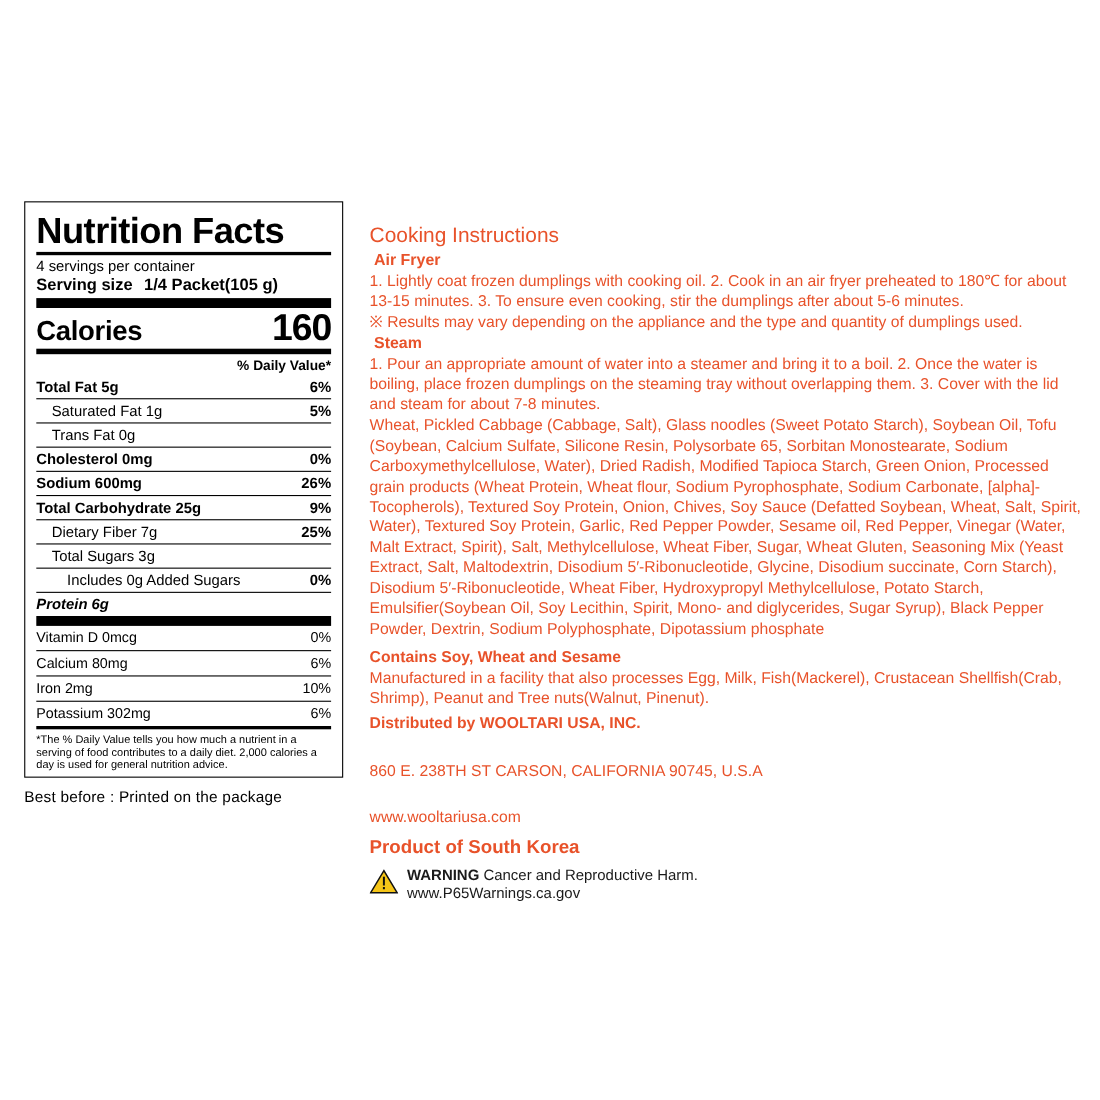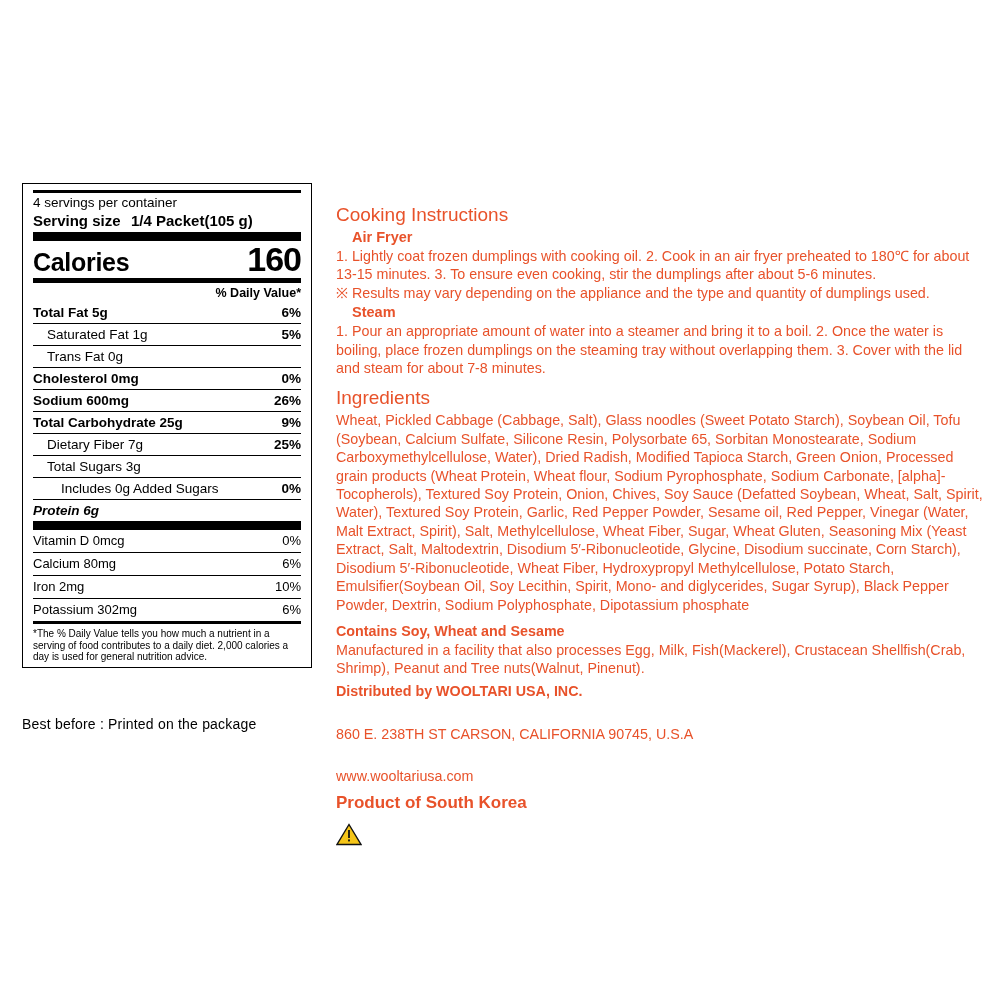"Nutrition Facts" div.nf-title { html: none -> <div>Nutrition Facts</div> }
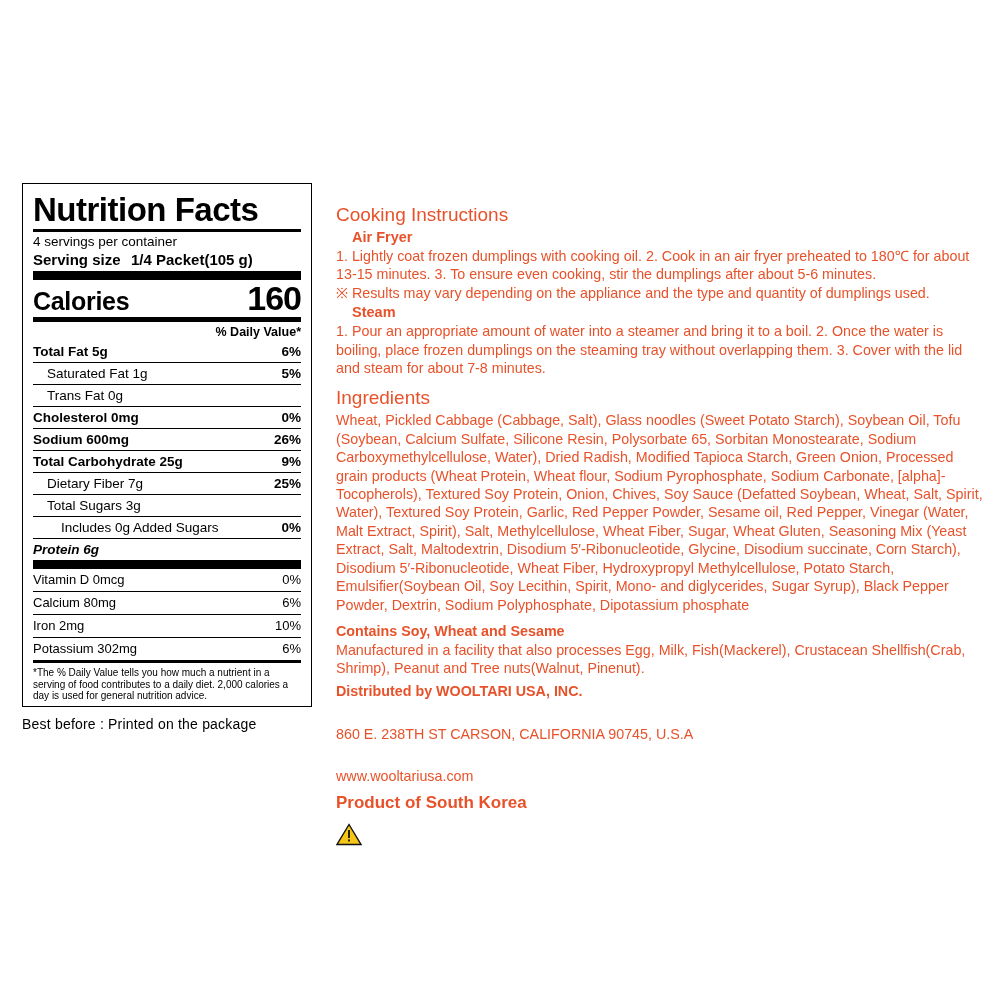"Air Fryer" .r-h2 { margin: 1px 0 0 16px -> 1px 0 0 4px }
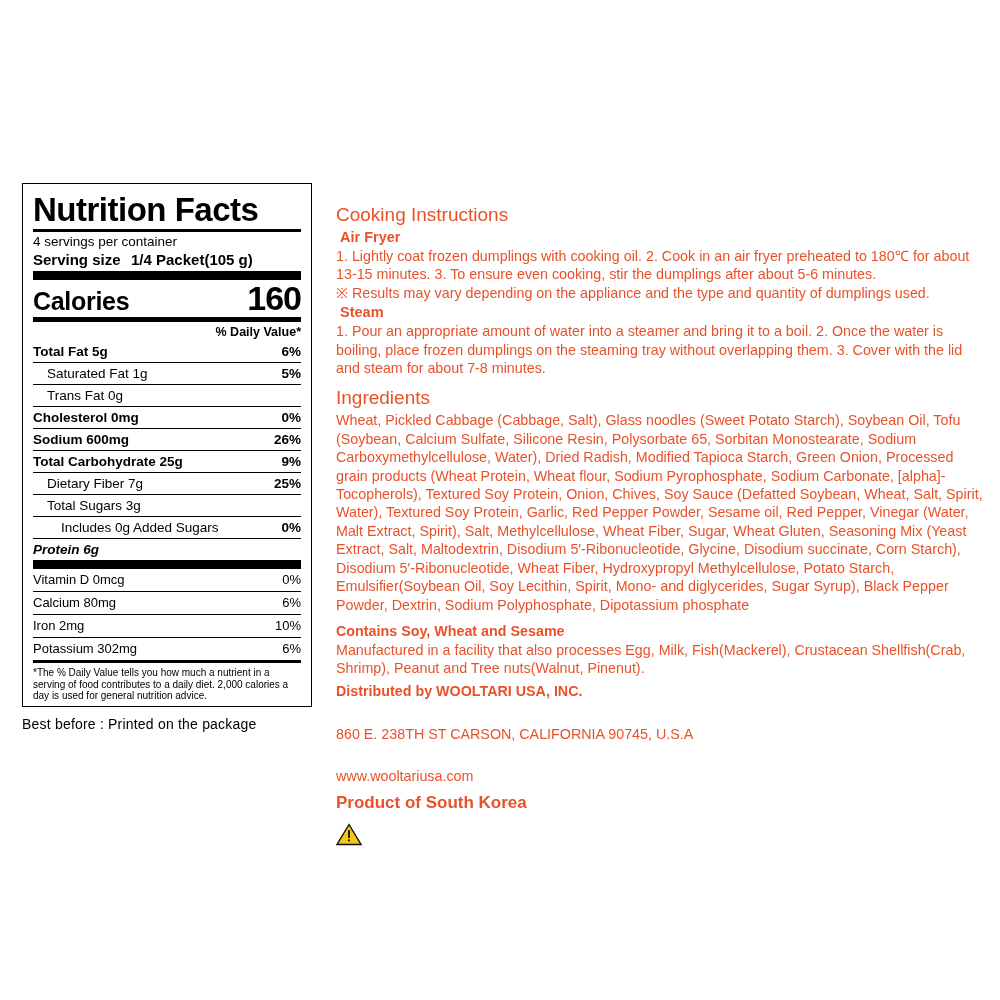"Ingredients" div.r-h1 { html: <div>Ingredients</div> -> none }
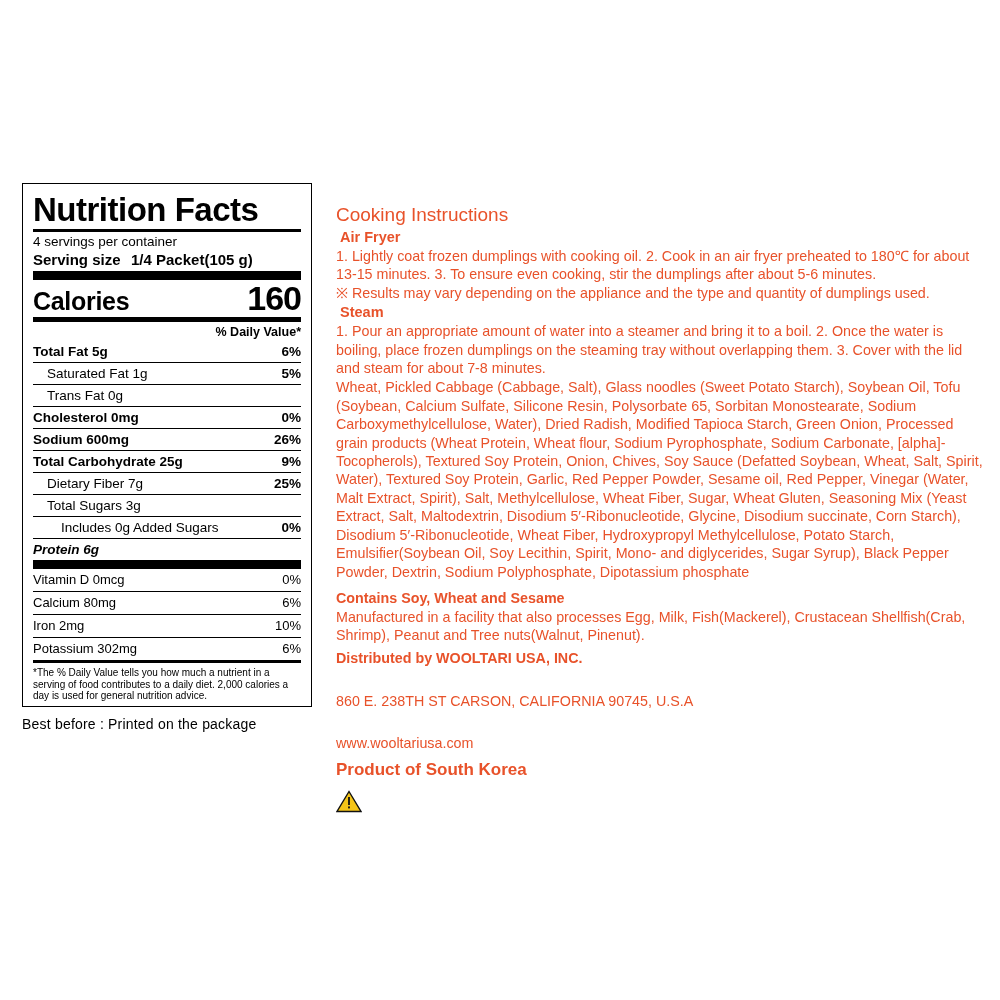"WARNING Cancer and Reproductive Harm." div.warn-text { html: none -> <div> <span>WARNING</span> <span>Cancer and Reproductive Harm.</span> <span>www.P65Warnings.ca.gov</span> </div> }
